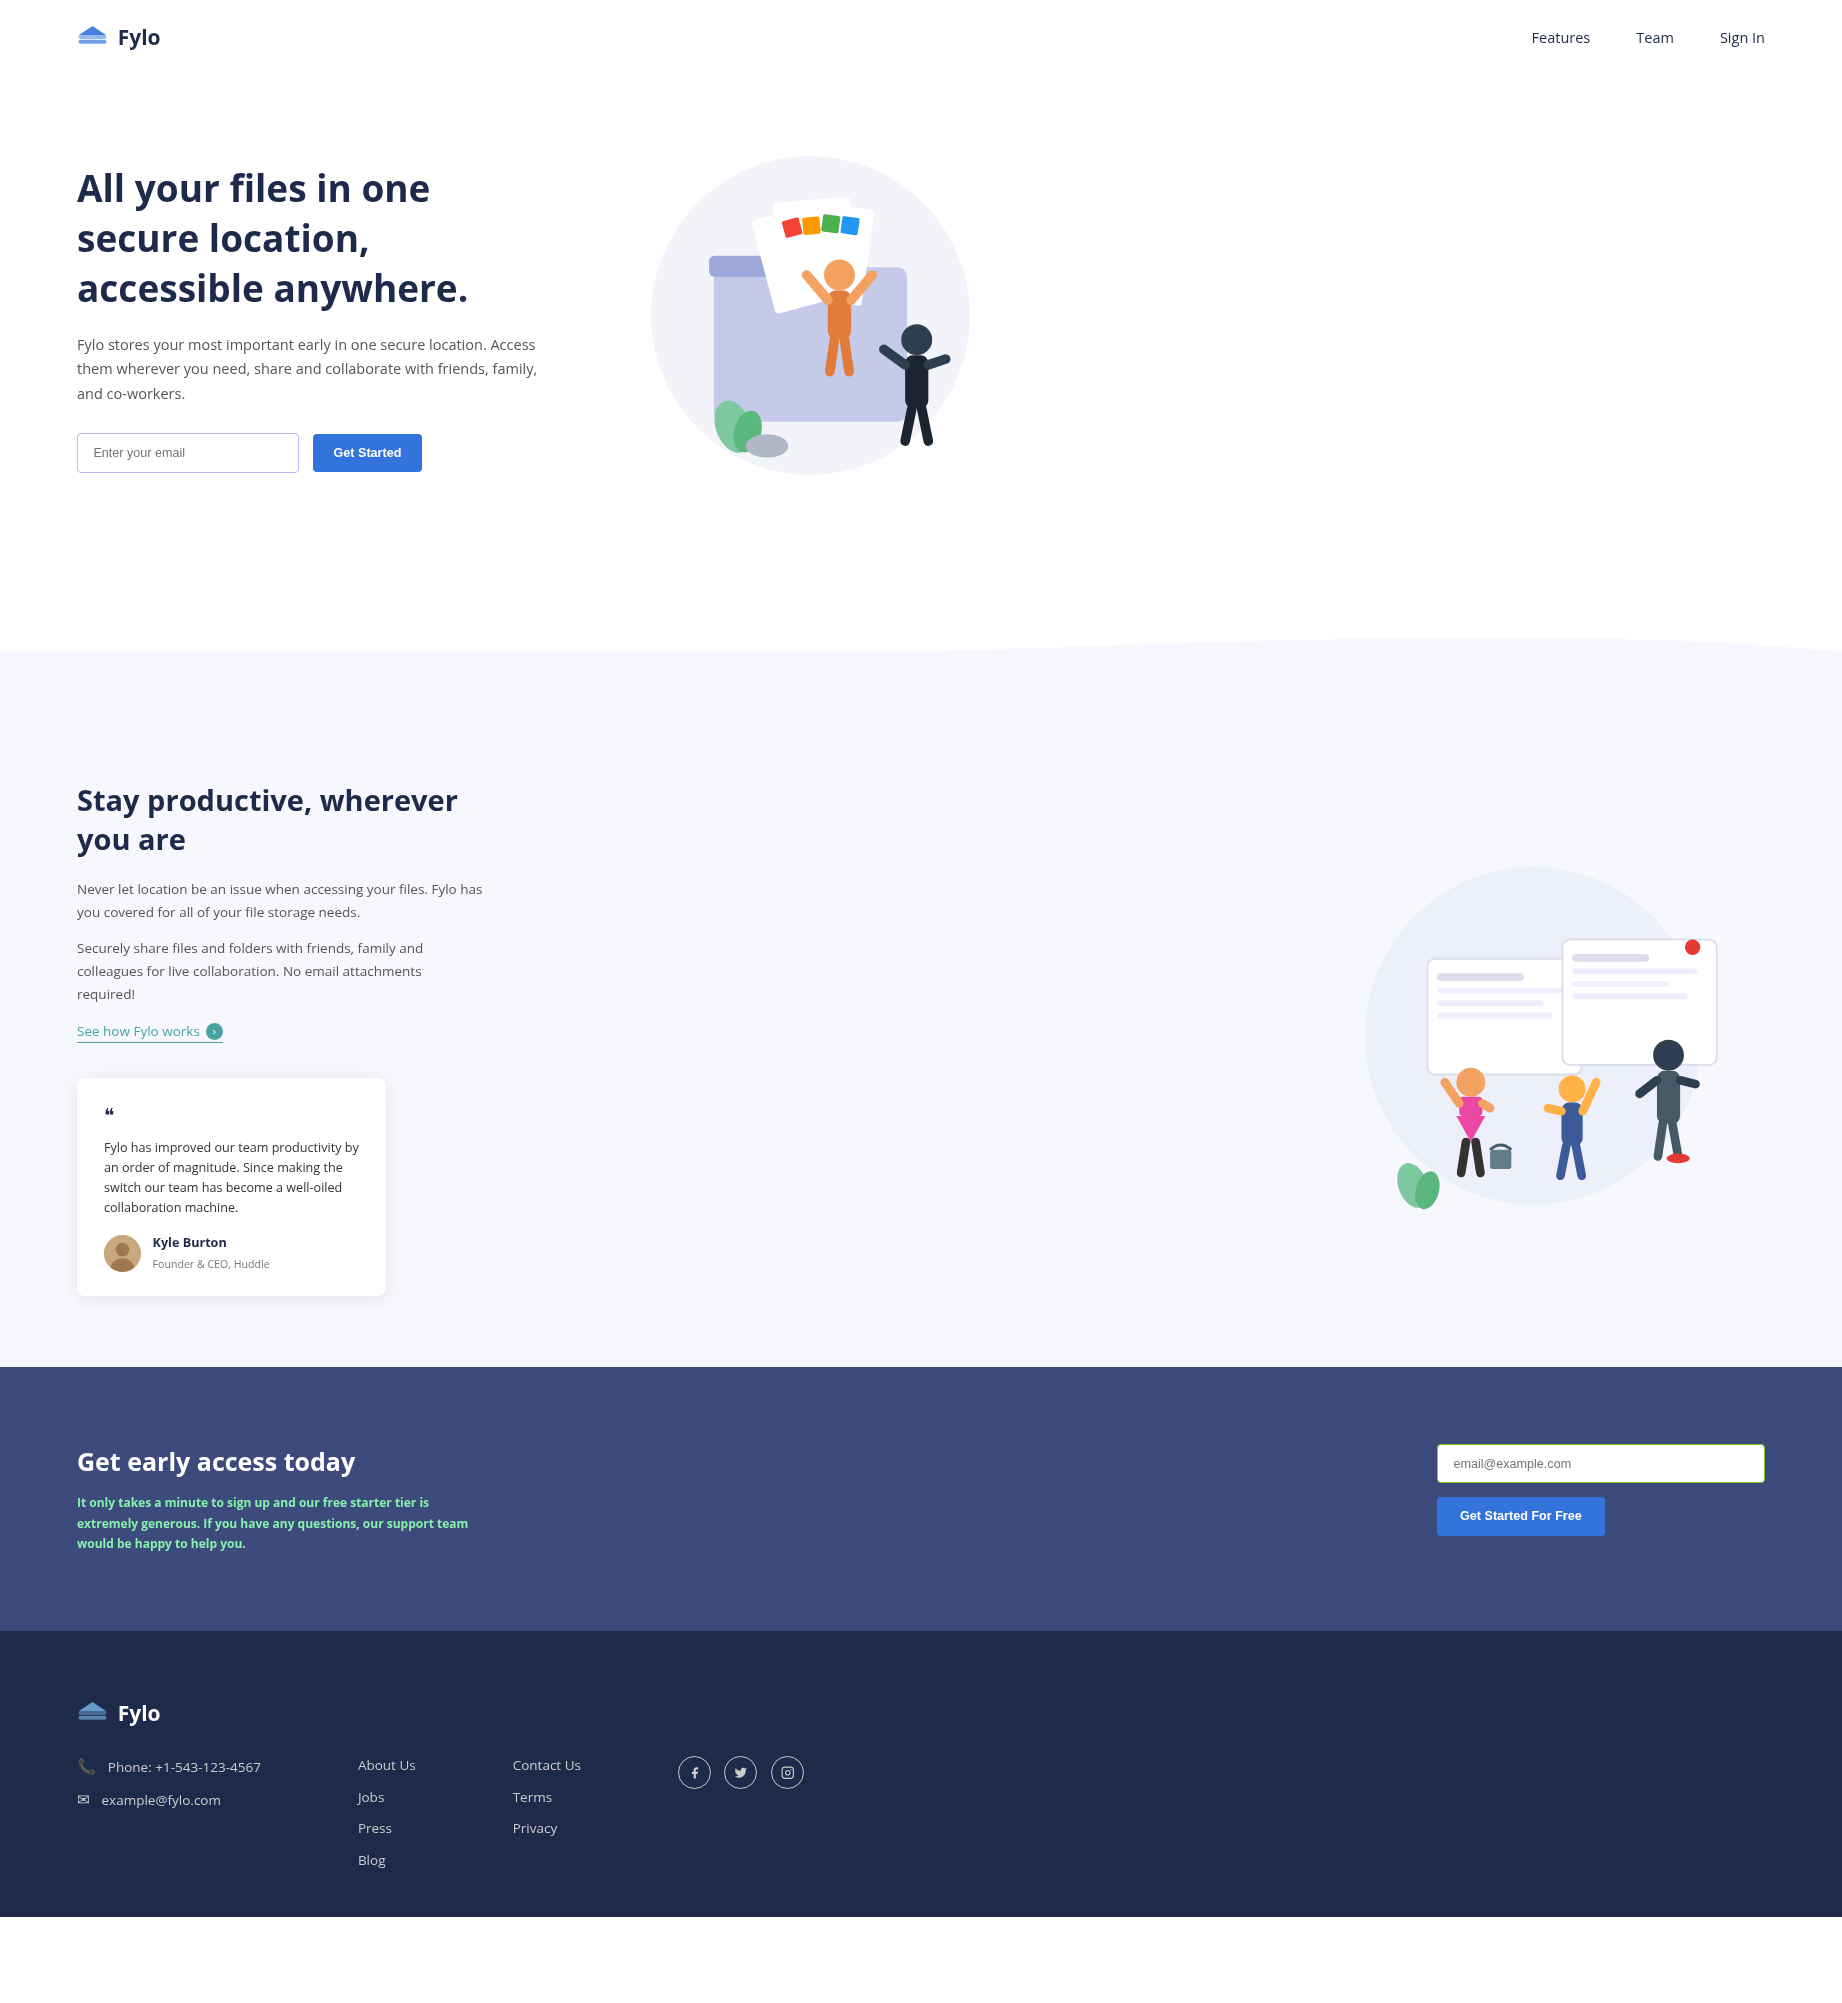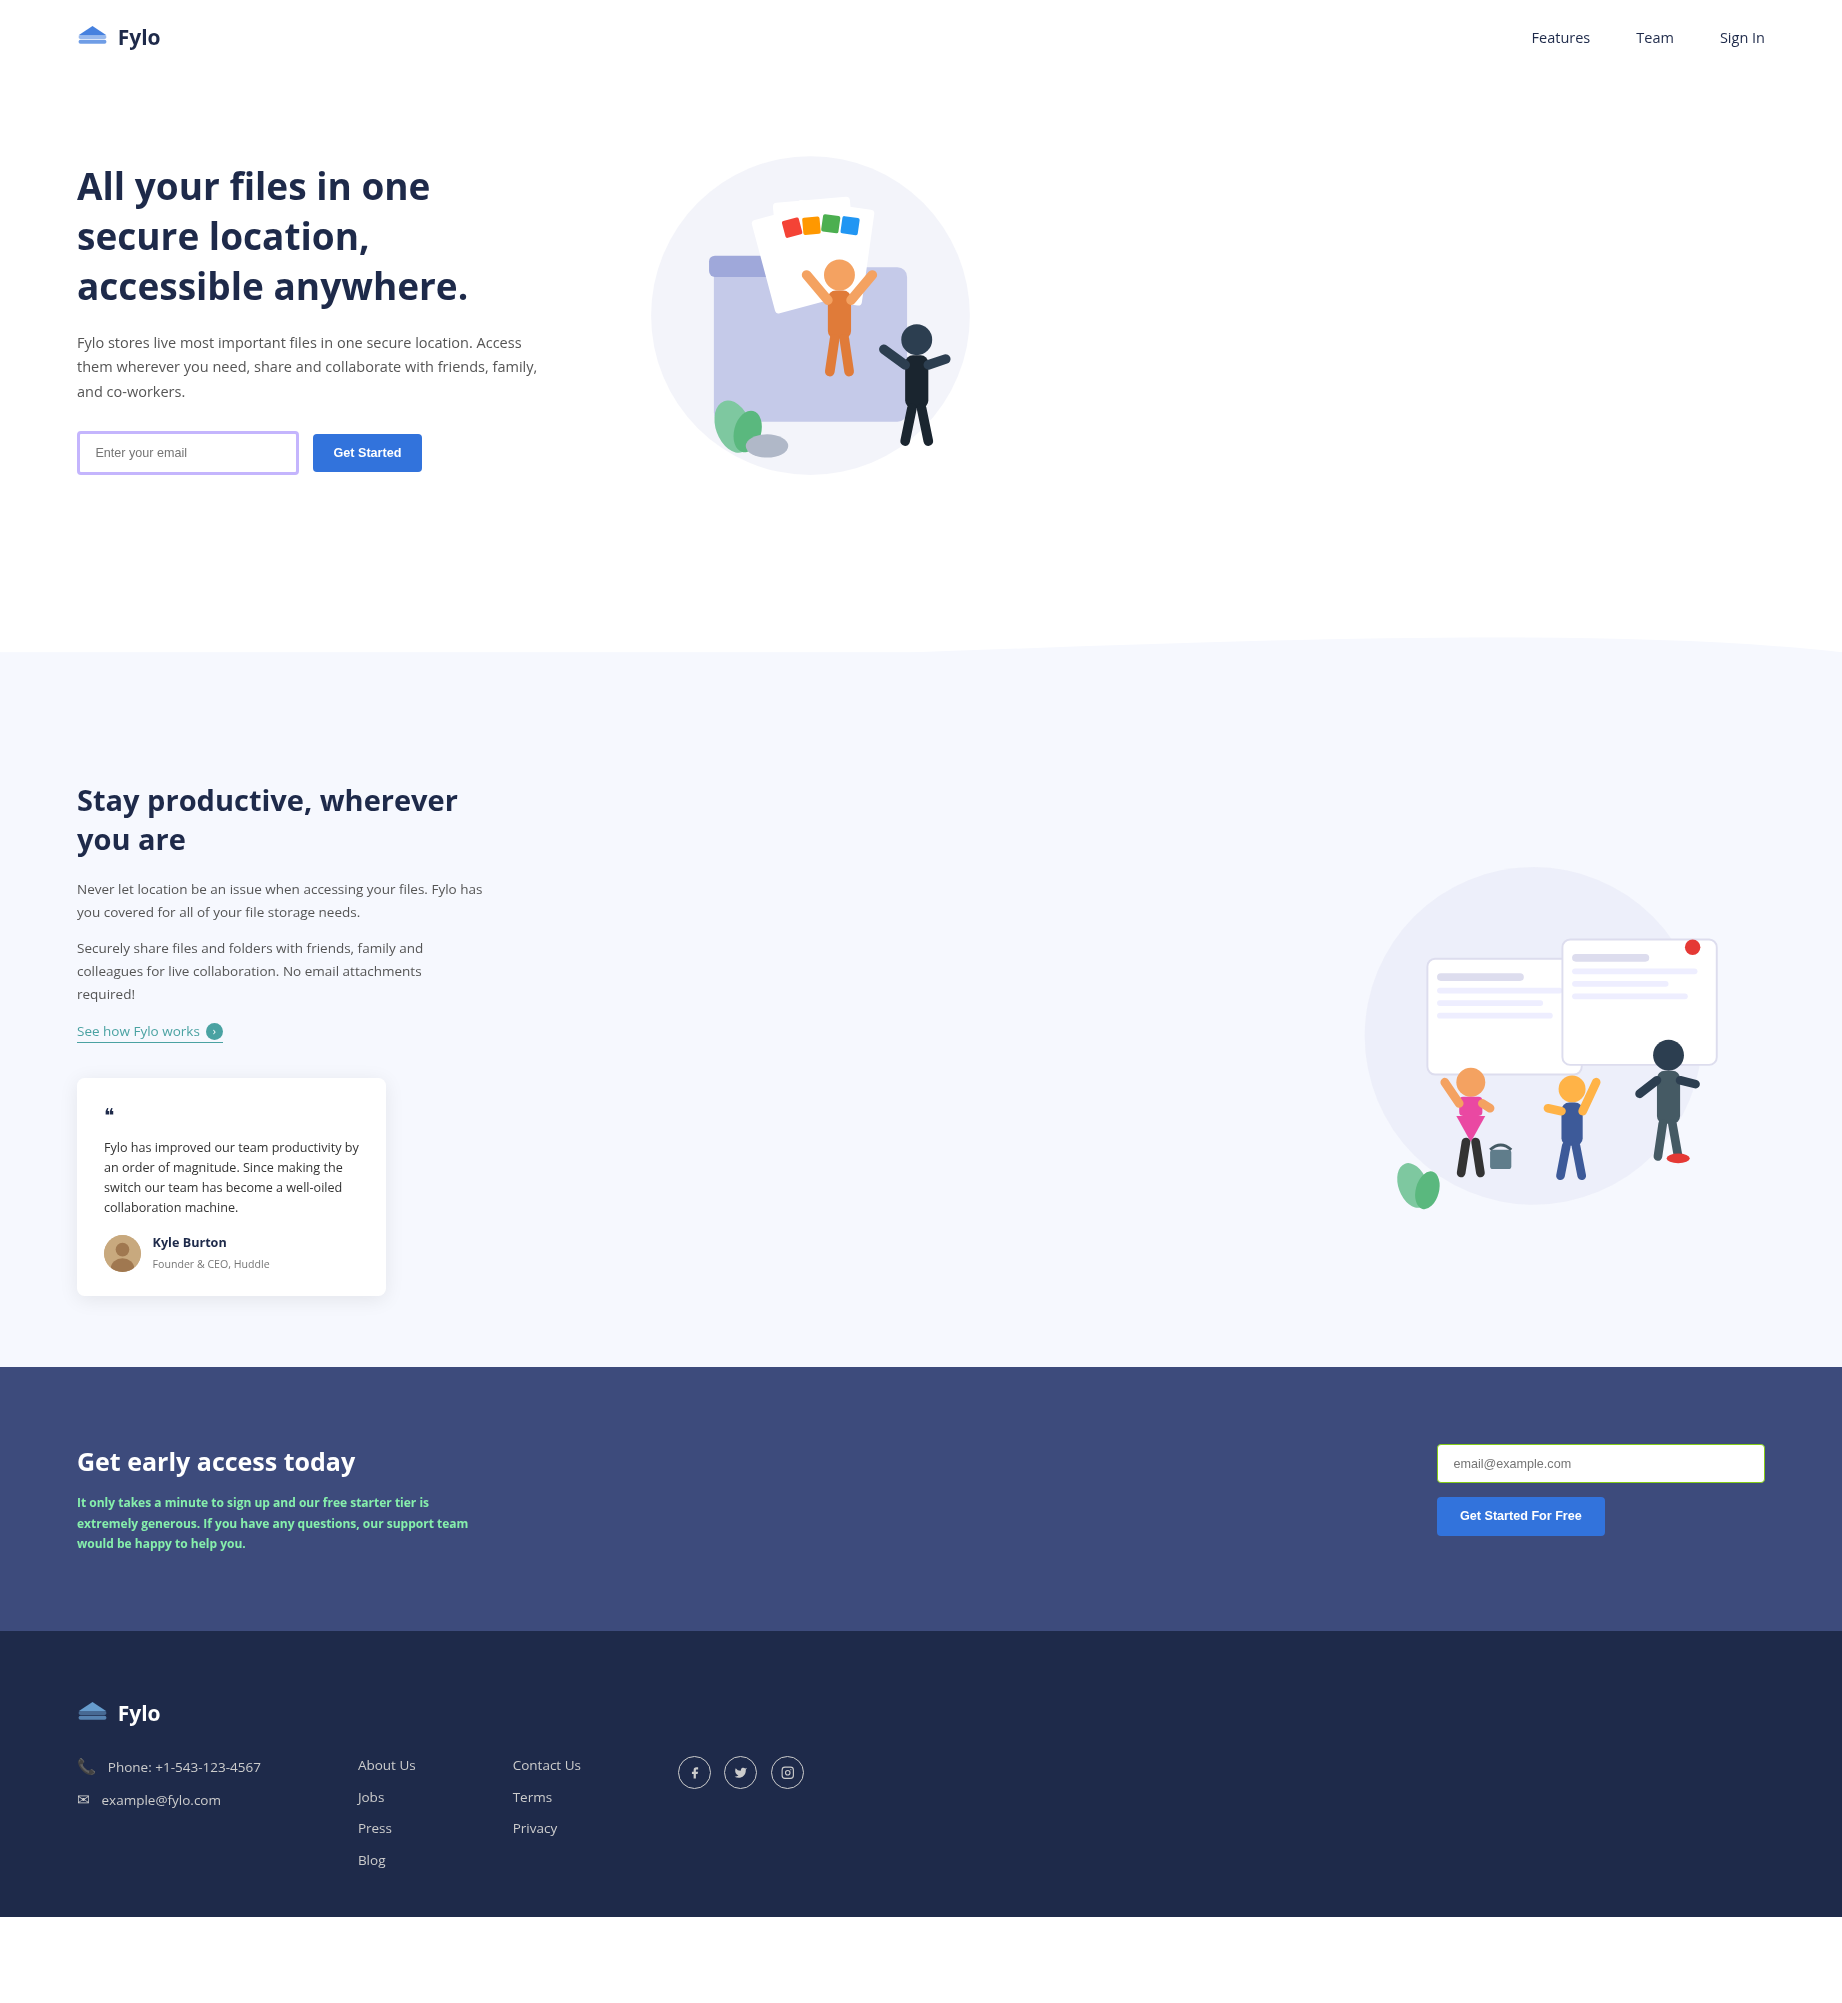"Fylo stores live most important" p { text: live most important files -> your most important early }
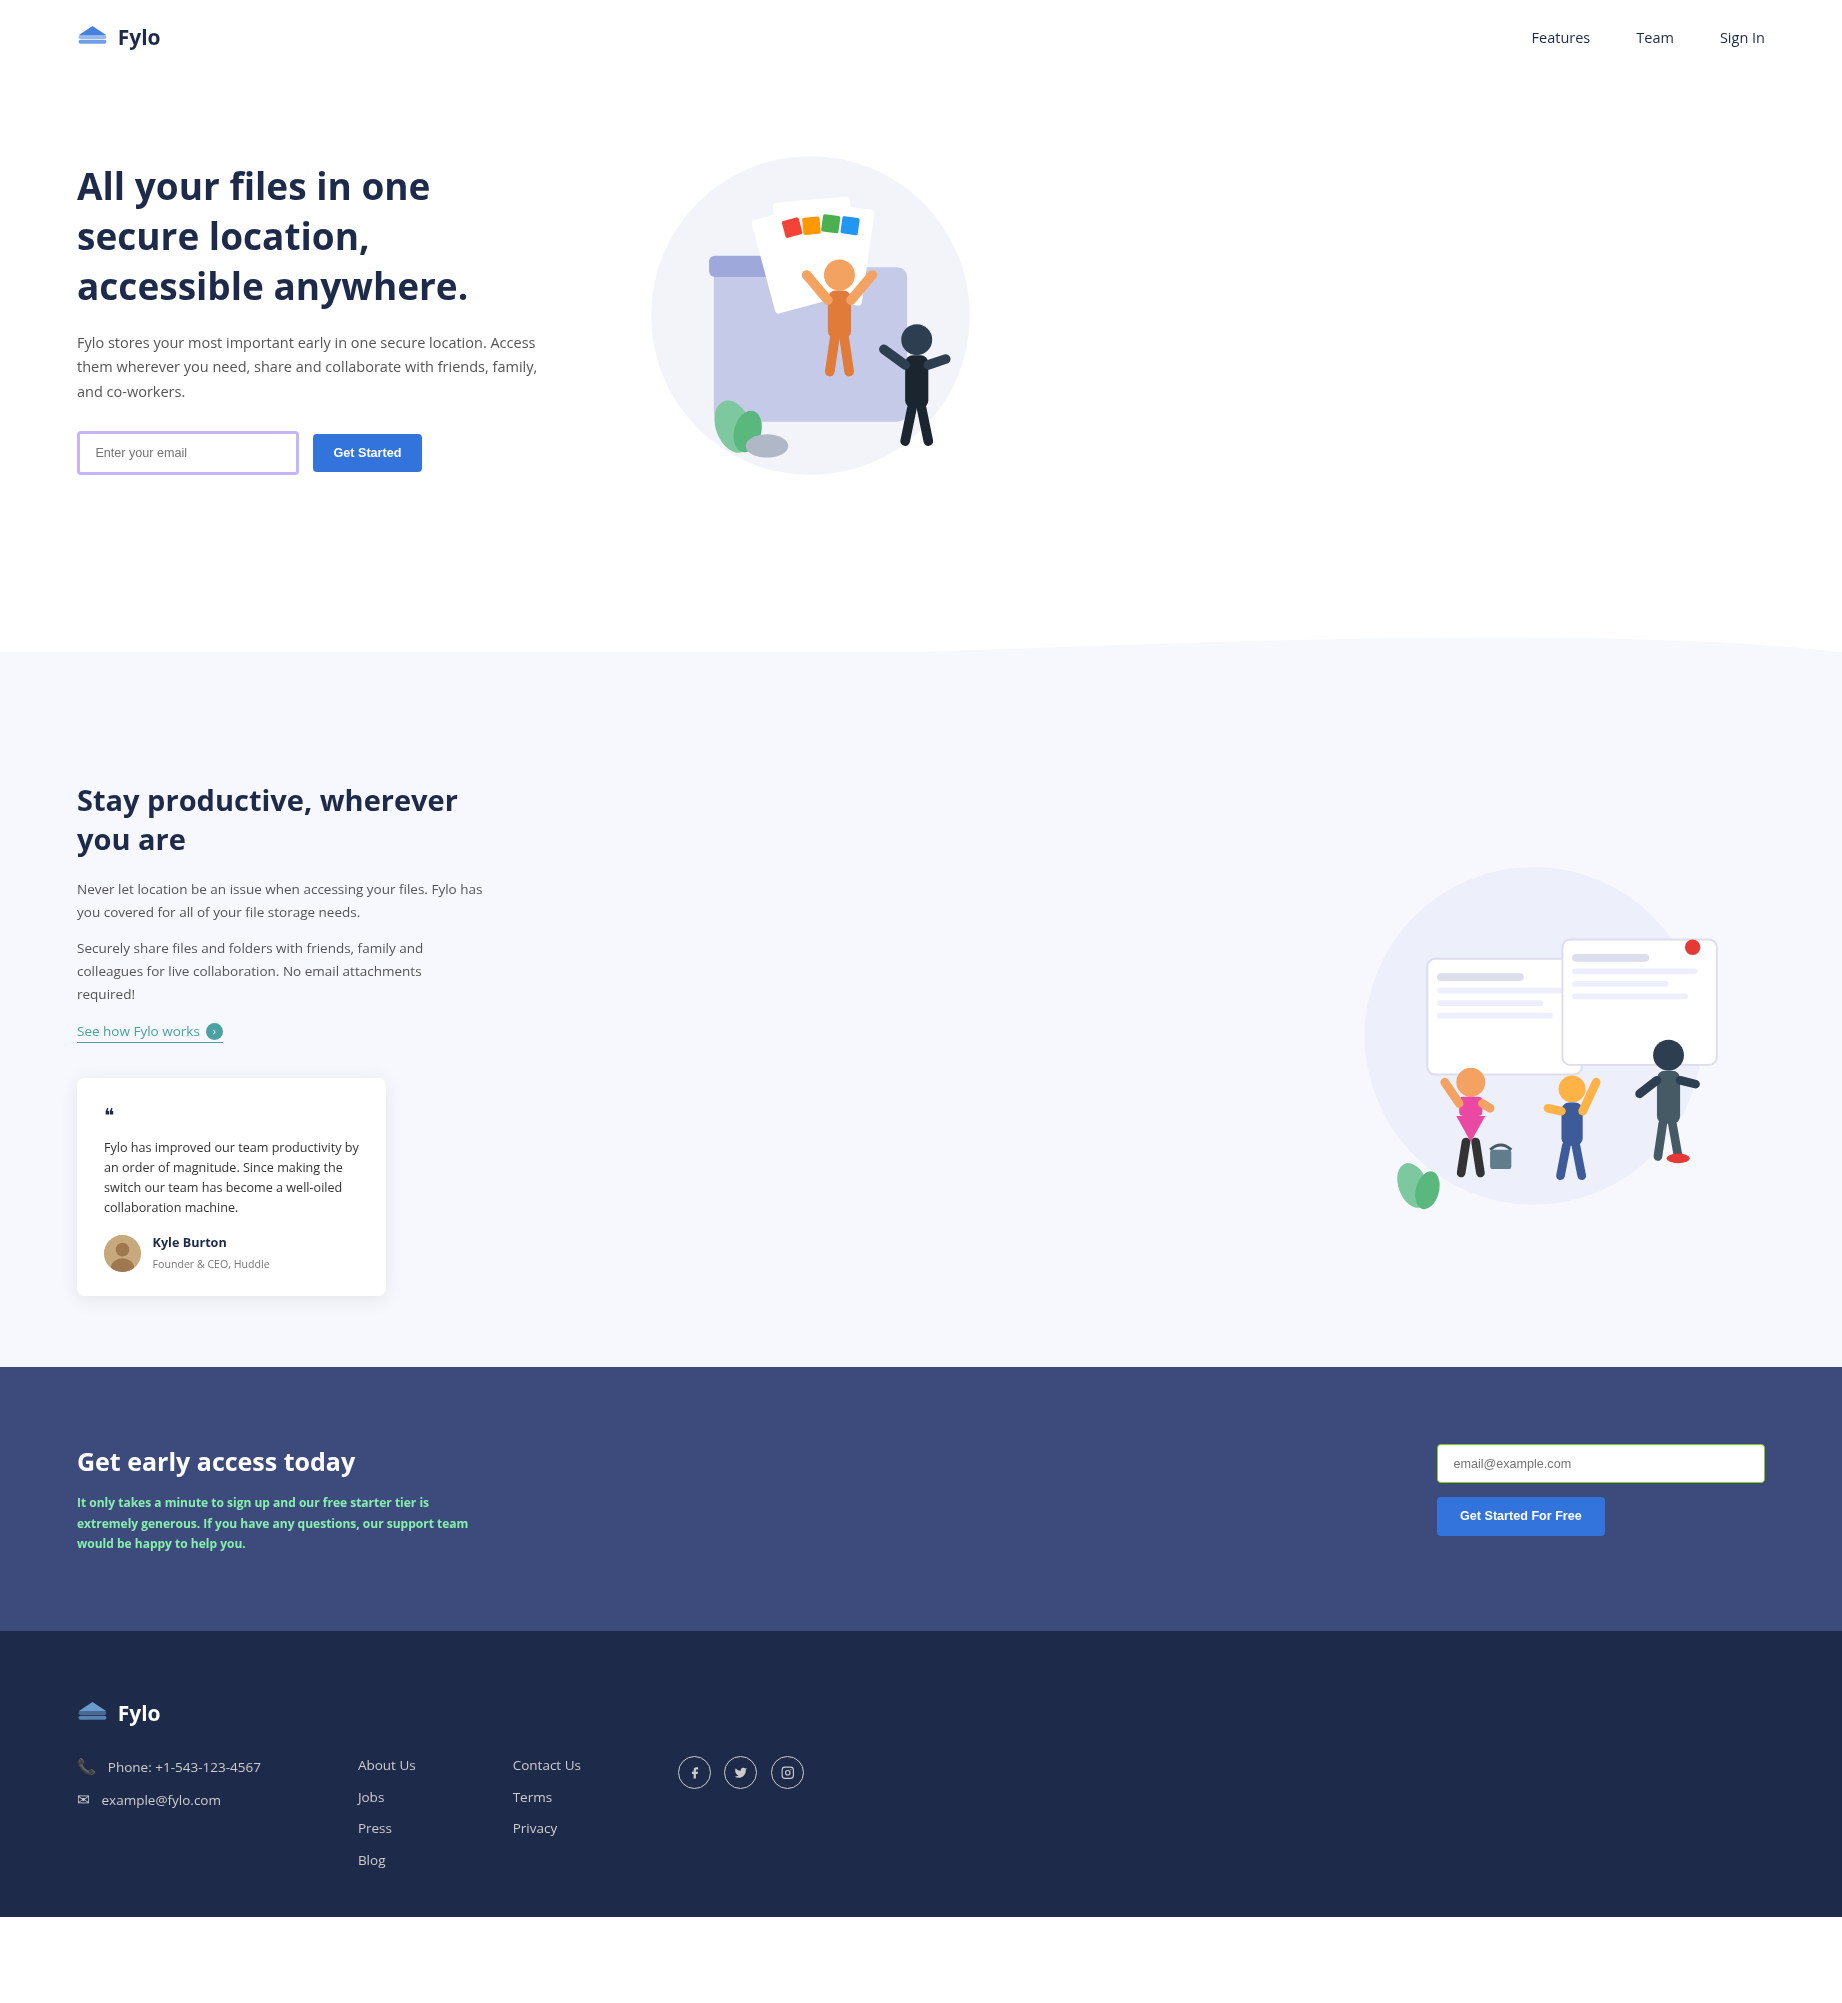"Enter your email" .hero-form input { border: 3px solid #c4b5fd -> 1px solid #c4b5fd }
